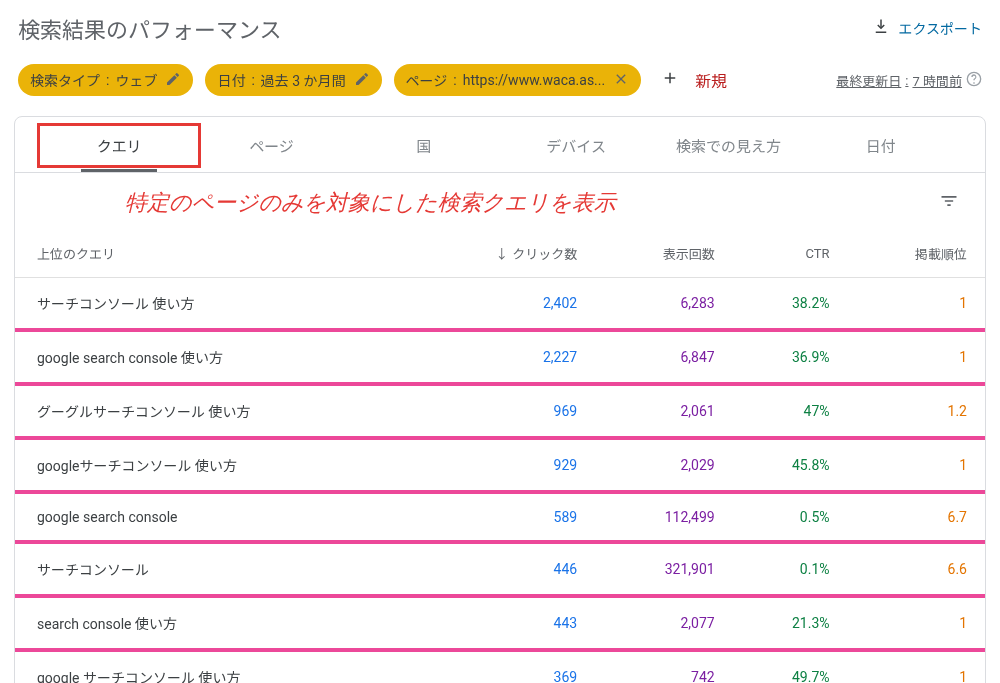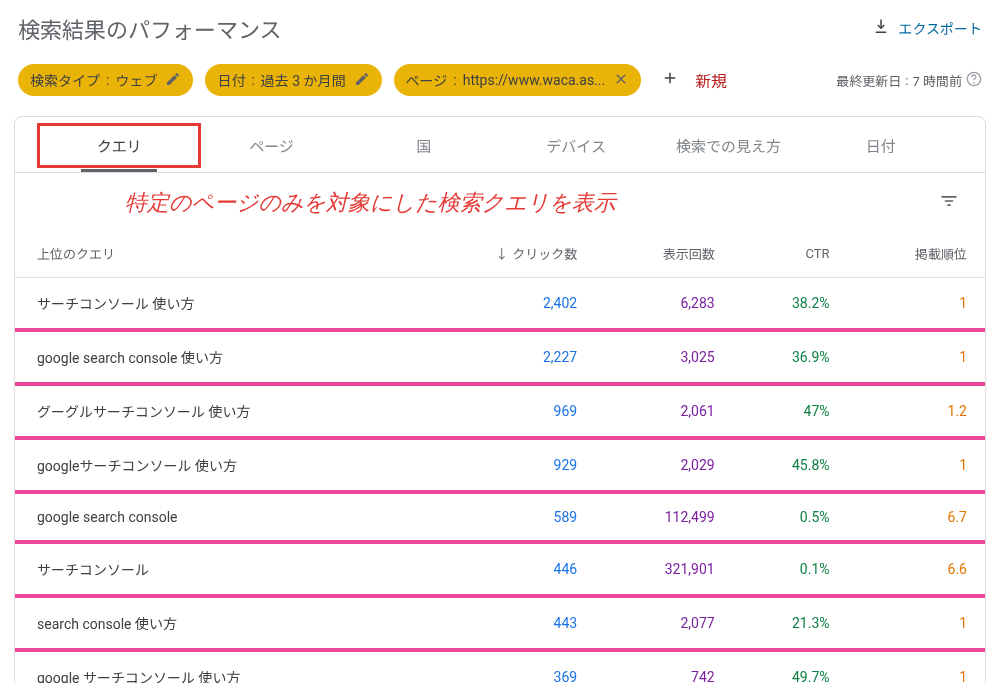"最終更新日" .last-updated { text-decoration: none -> underline }
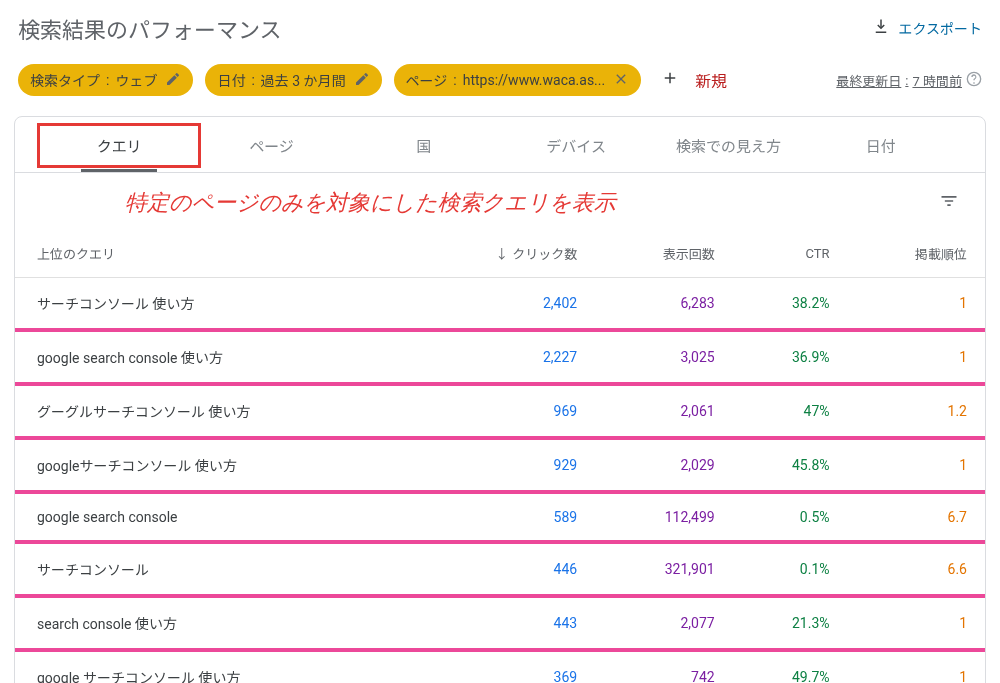"3,025" td.col-impr { text: 3,025 -> 6,847 }
